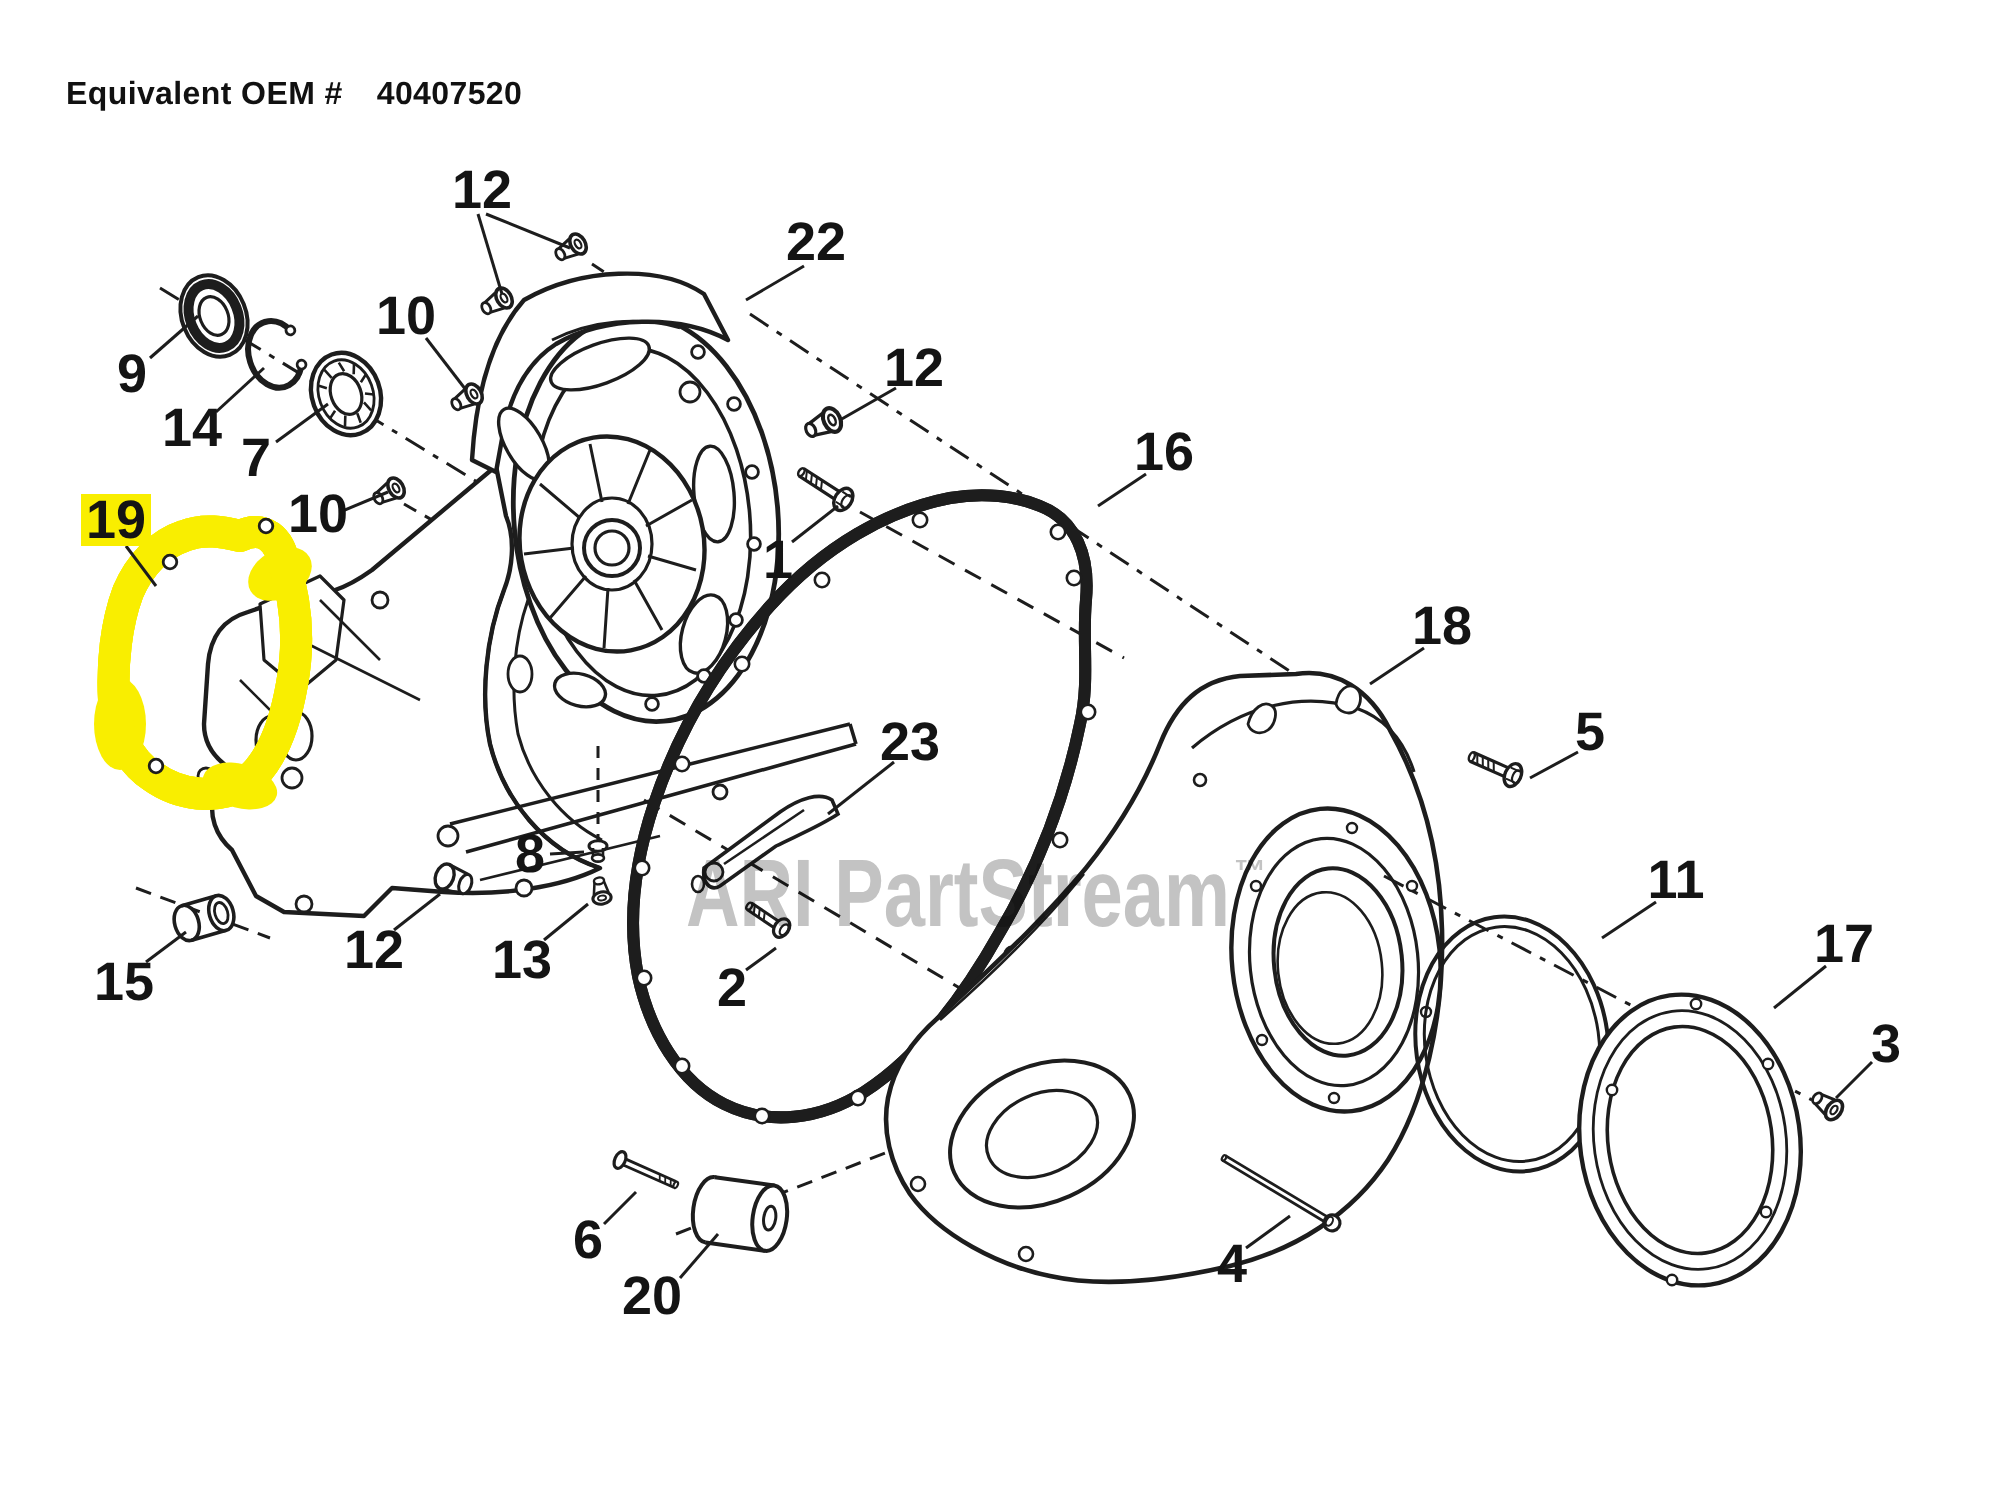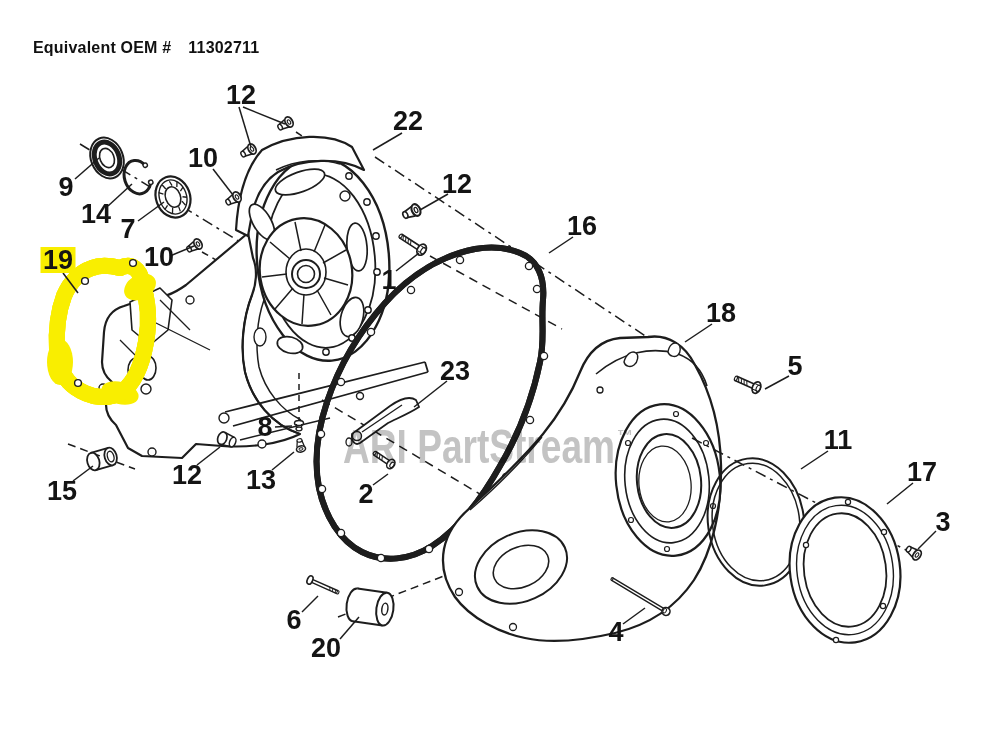"11302711" span { text: 11302711 -> 40407520 }
